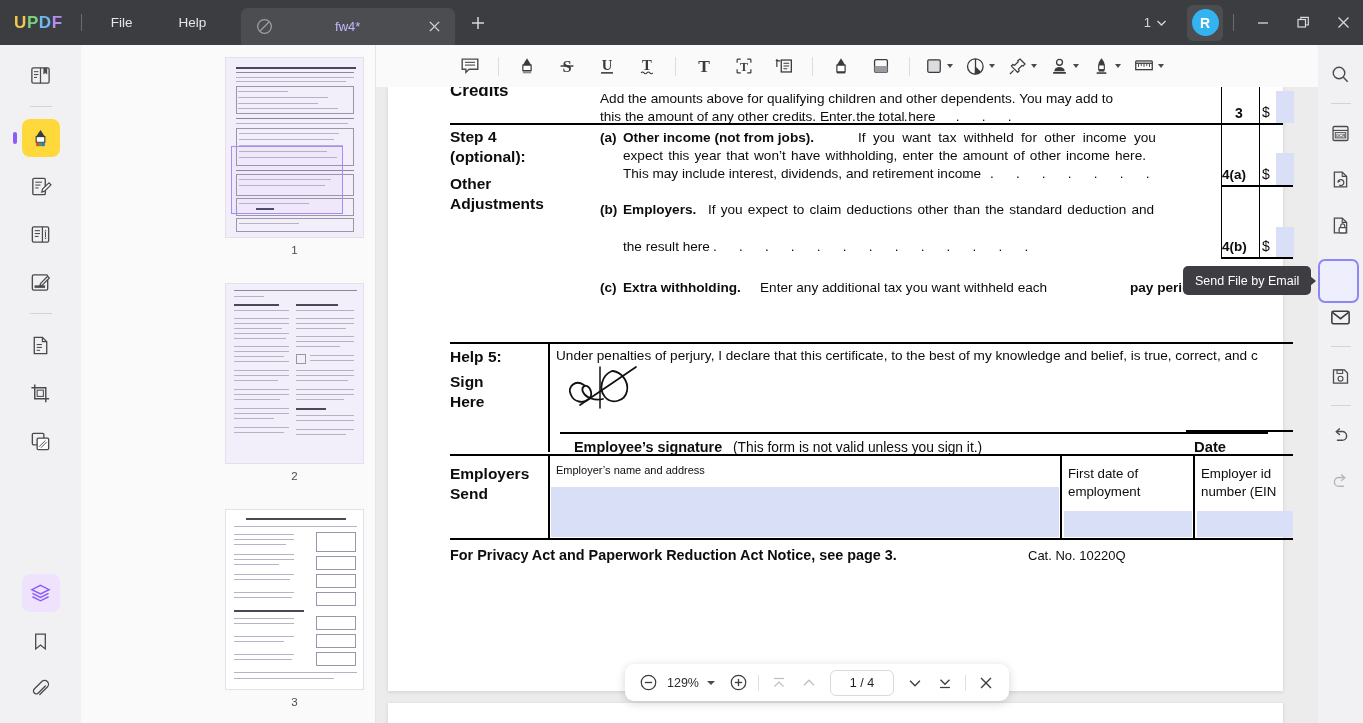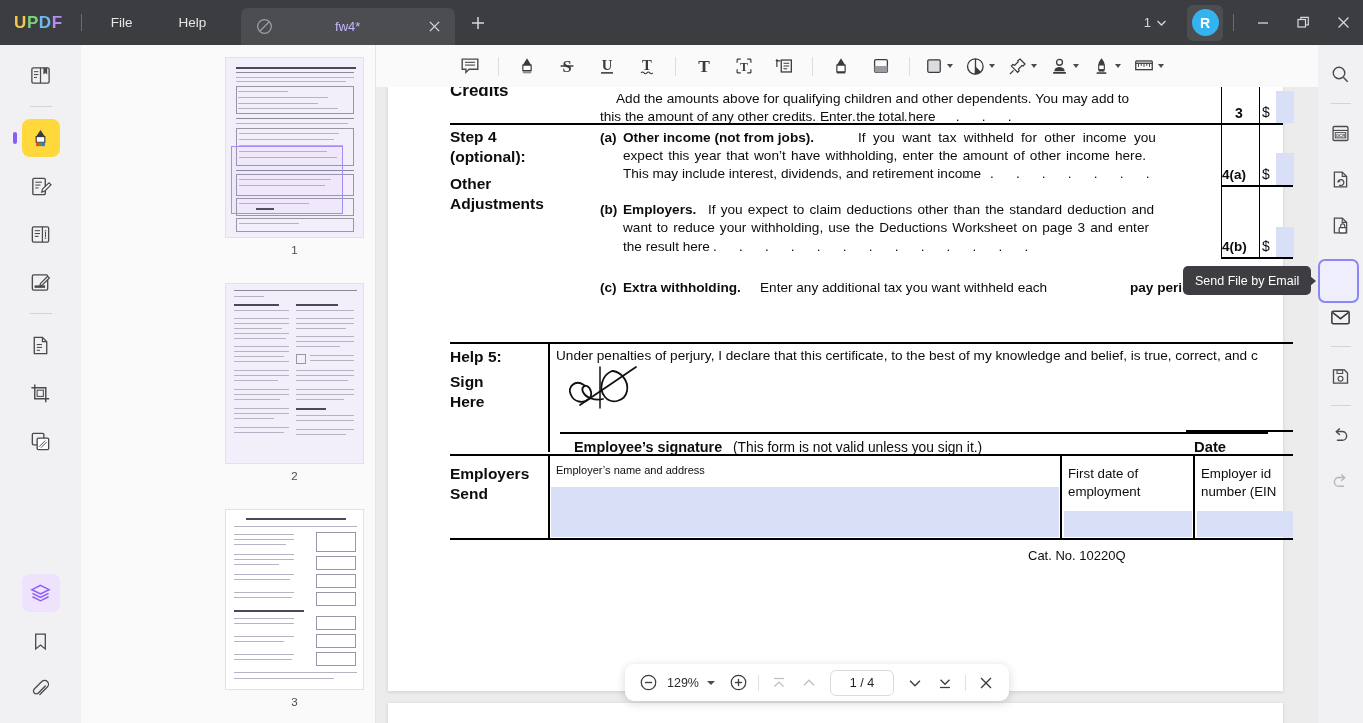"Add the amounts above for" div.f { left: 228px -> 212px }
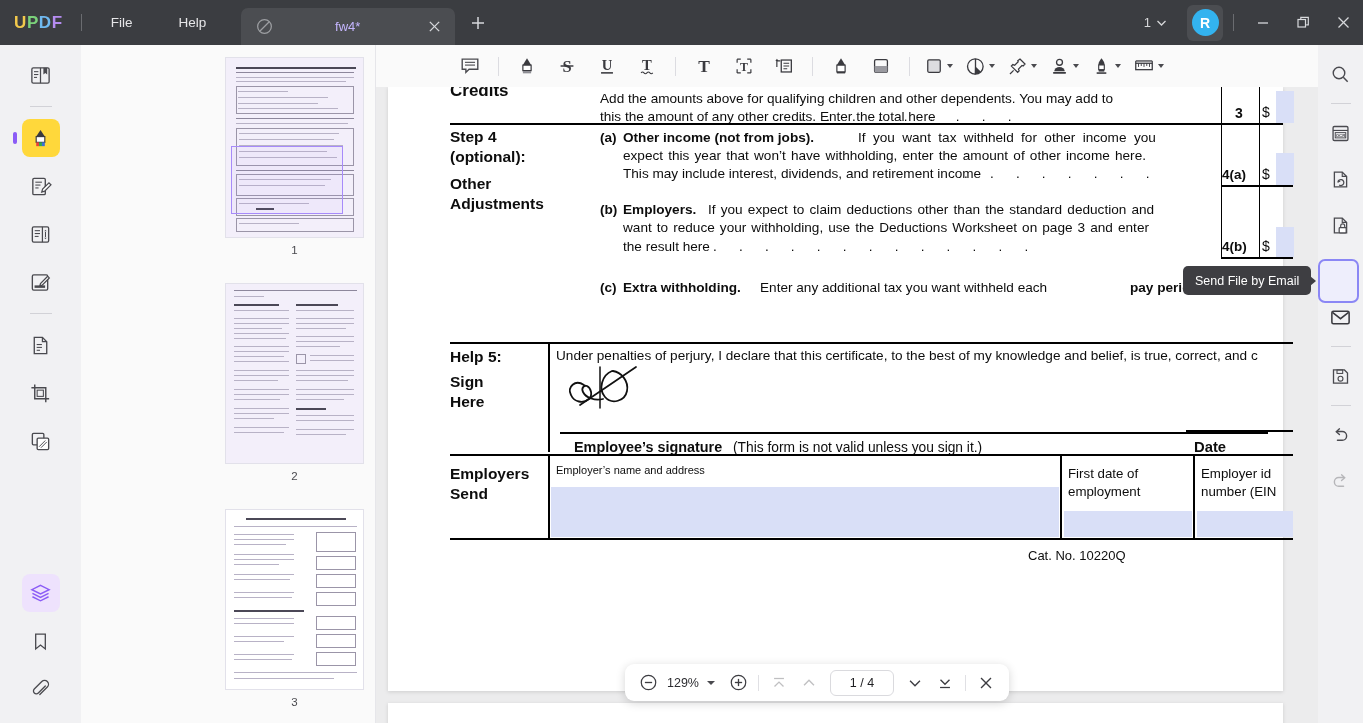"want to reduce your withholding," div.f { html: <div>want to reduce your withholding, use the Deductions Worksheet on page 3 and enter</div> -> none }
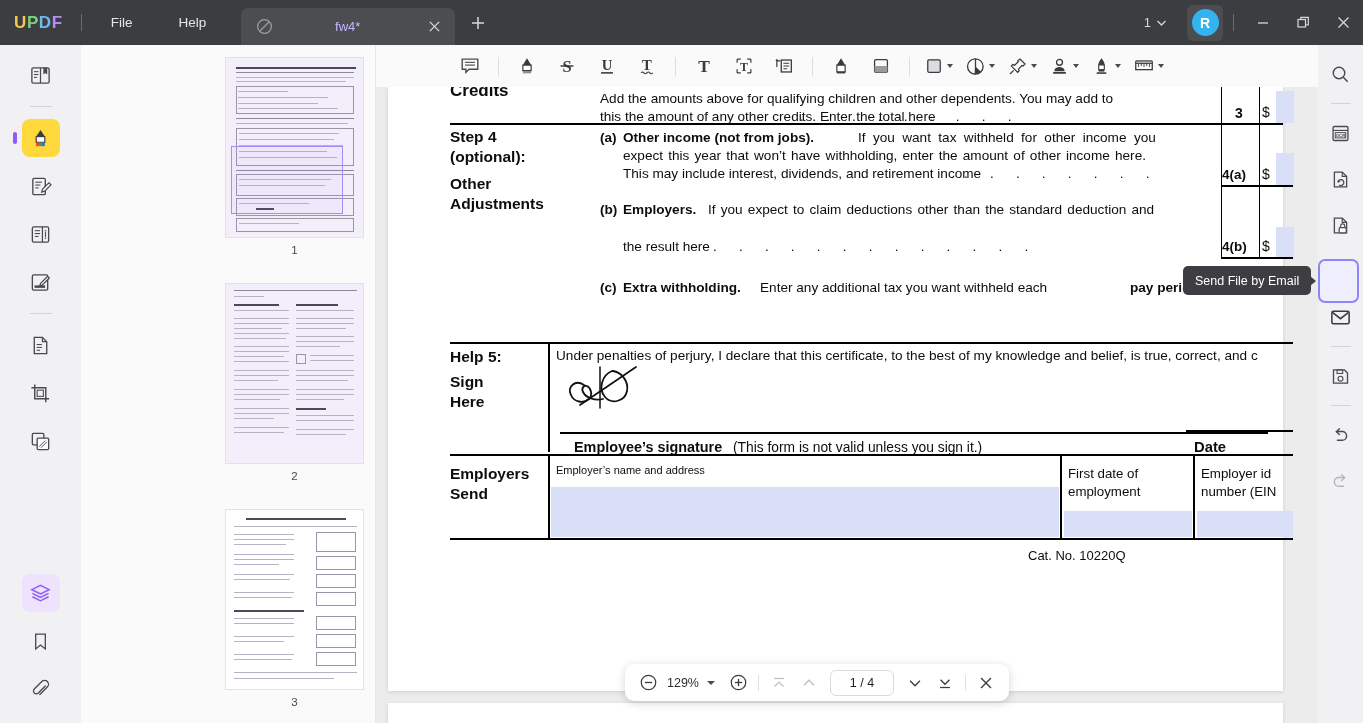"For Privacy Act and Paperwork" div.f { html: none -> <div>For Privacy Act and Paperwork Reduction Act Notice, see page 3.</div> }
